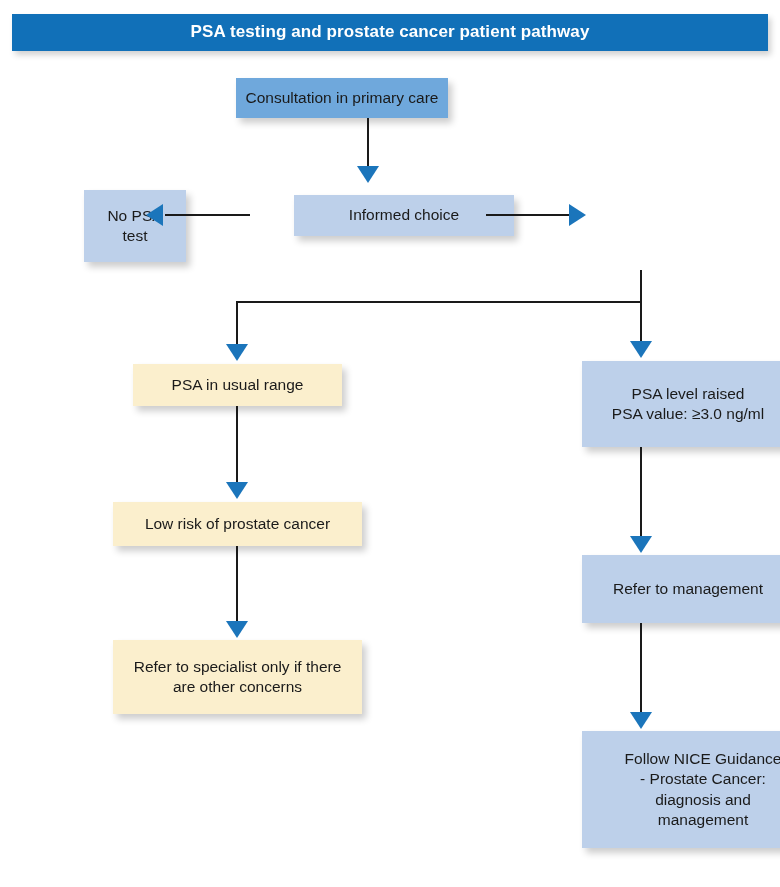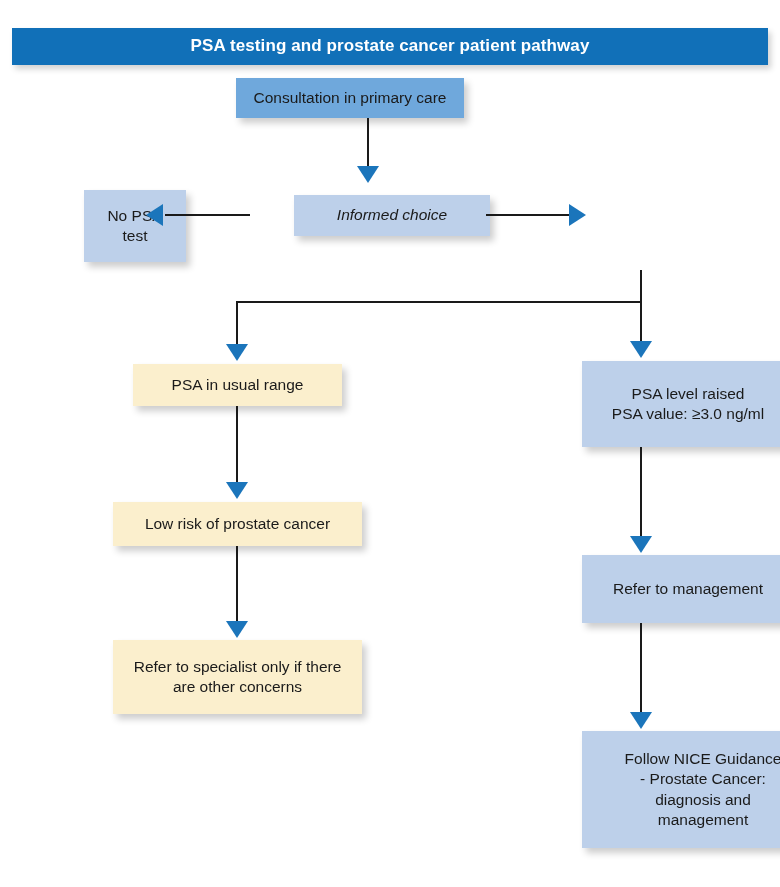"PSA testing and prostate cancer" .title-bar { top: 28px -> 14px }
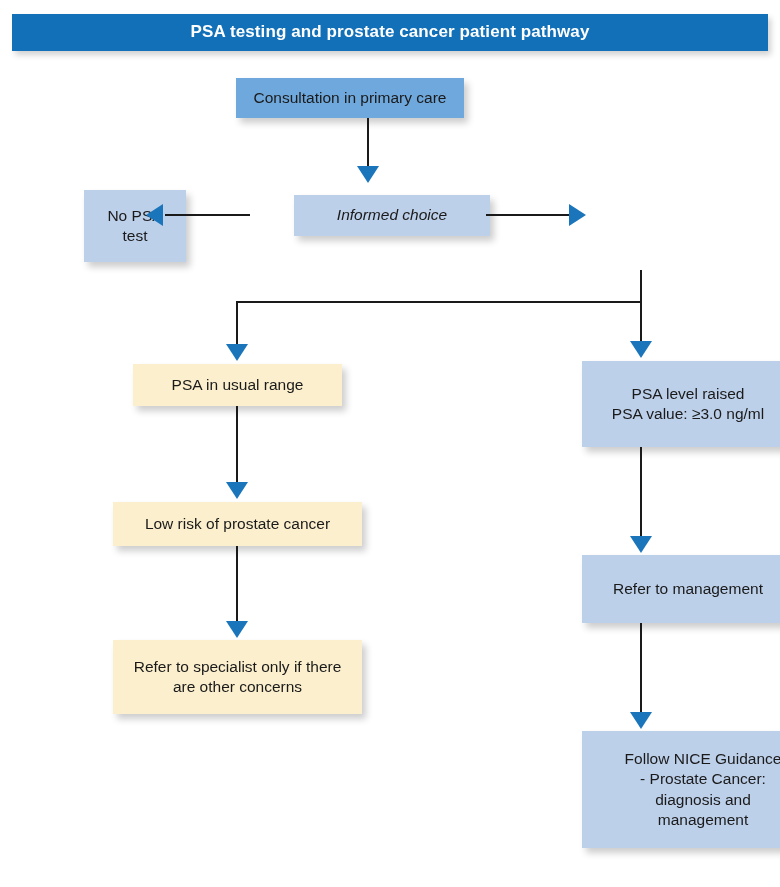"Consultation in primary care" div.node { width: 228px -> 212px }
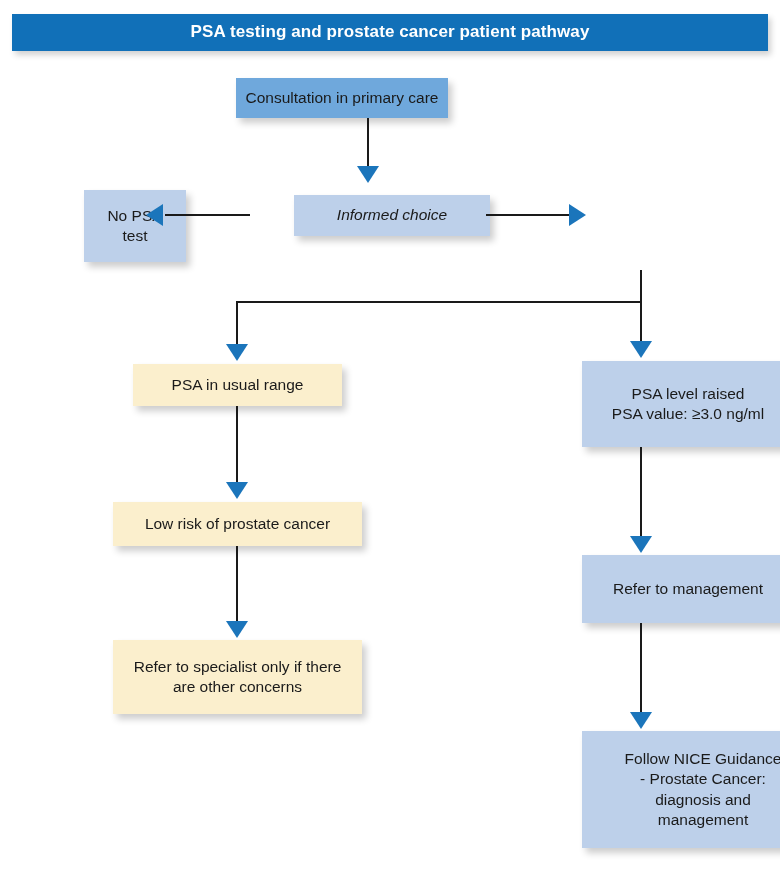"Informed choice" div.node { font-style: italic -> none; width: 196px -> 220px }
